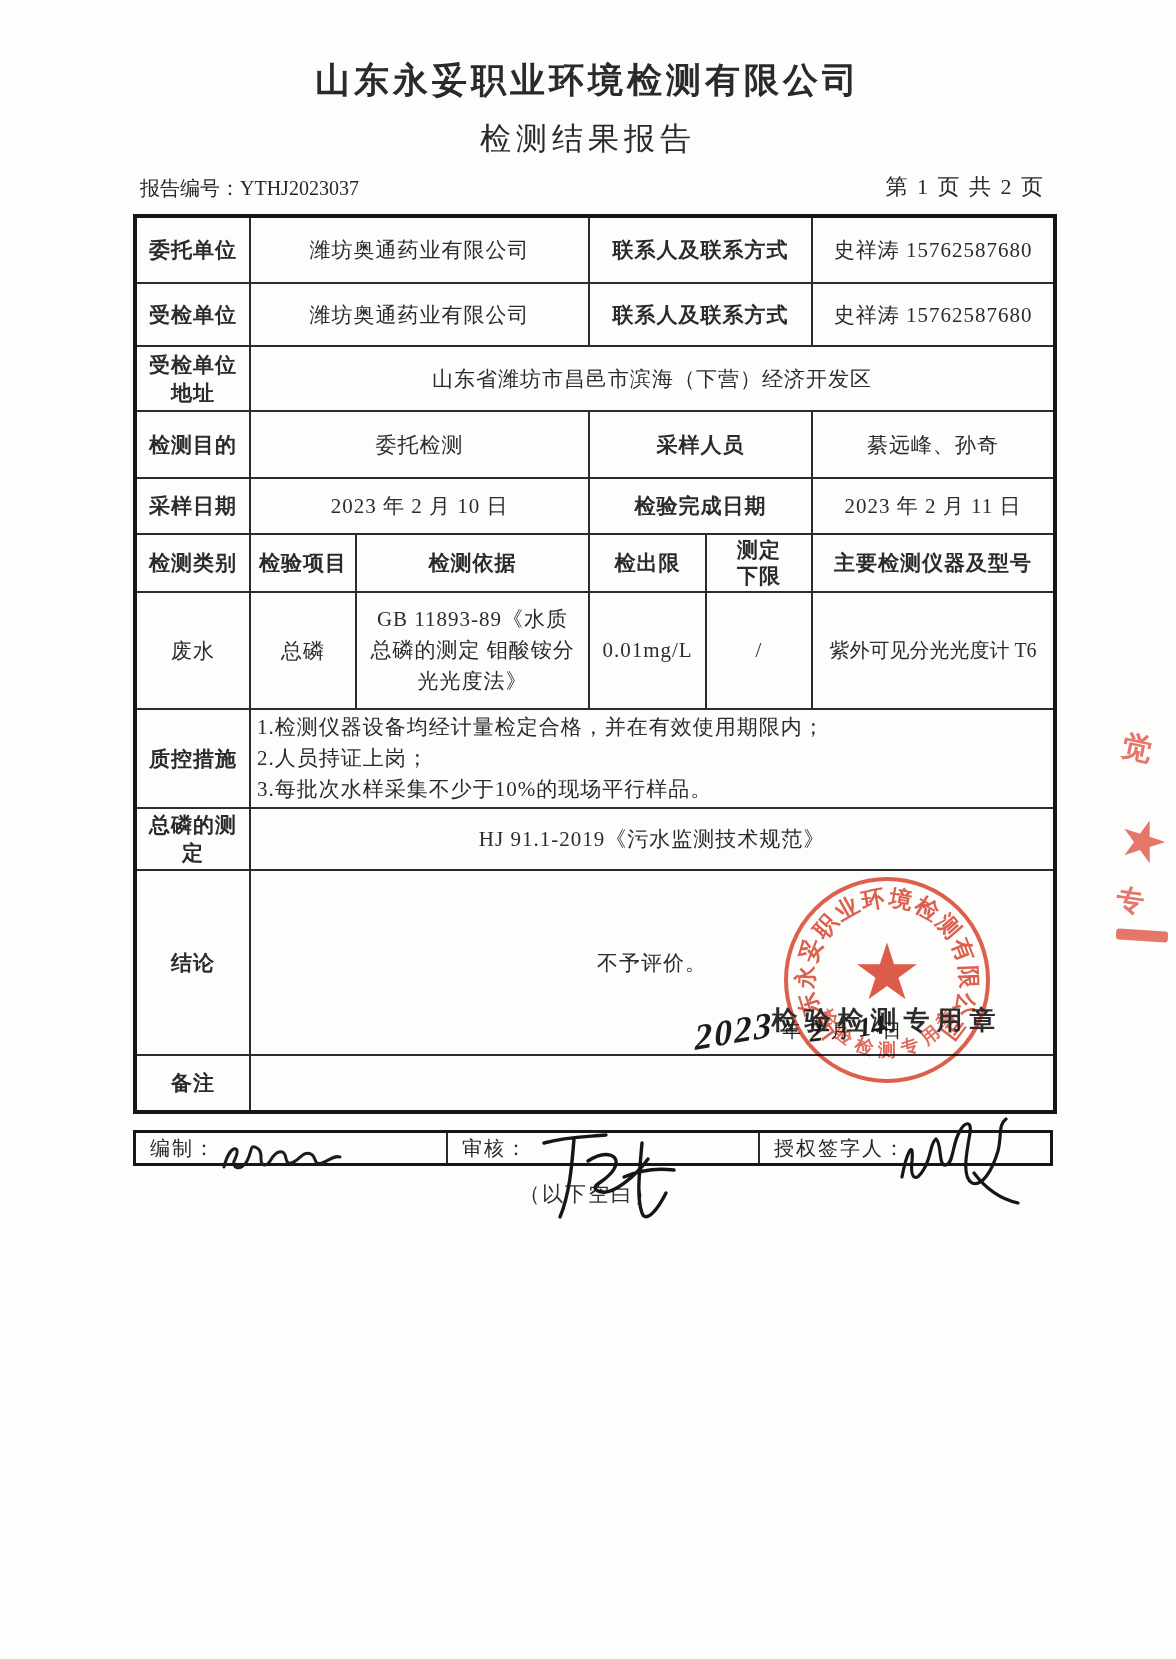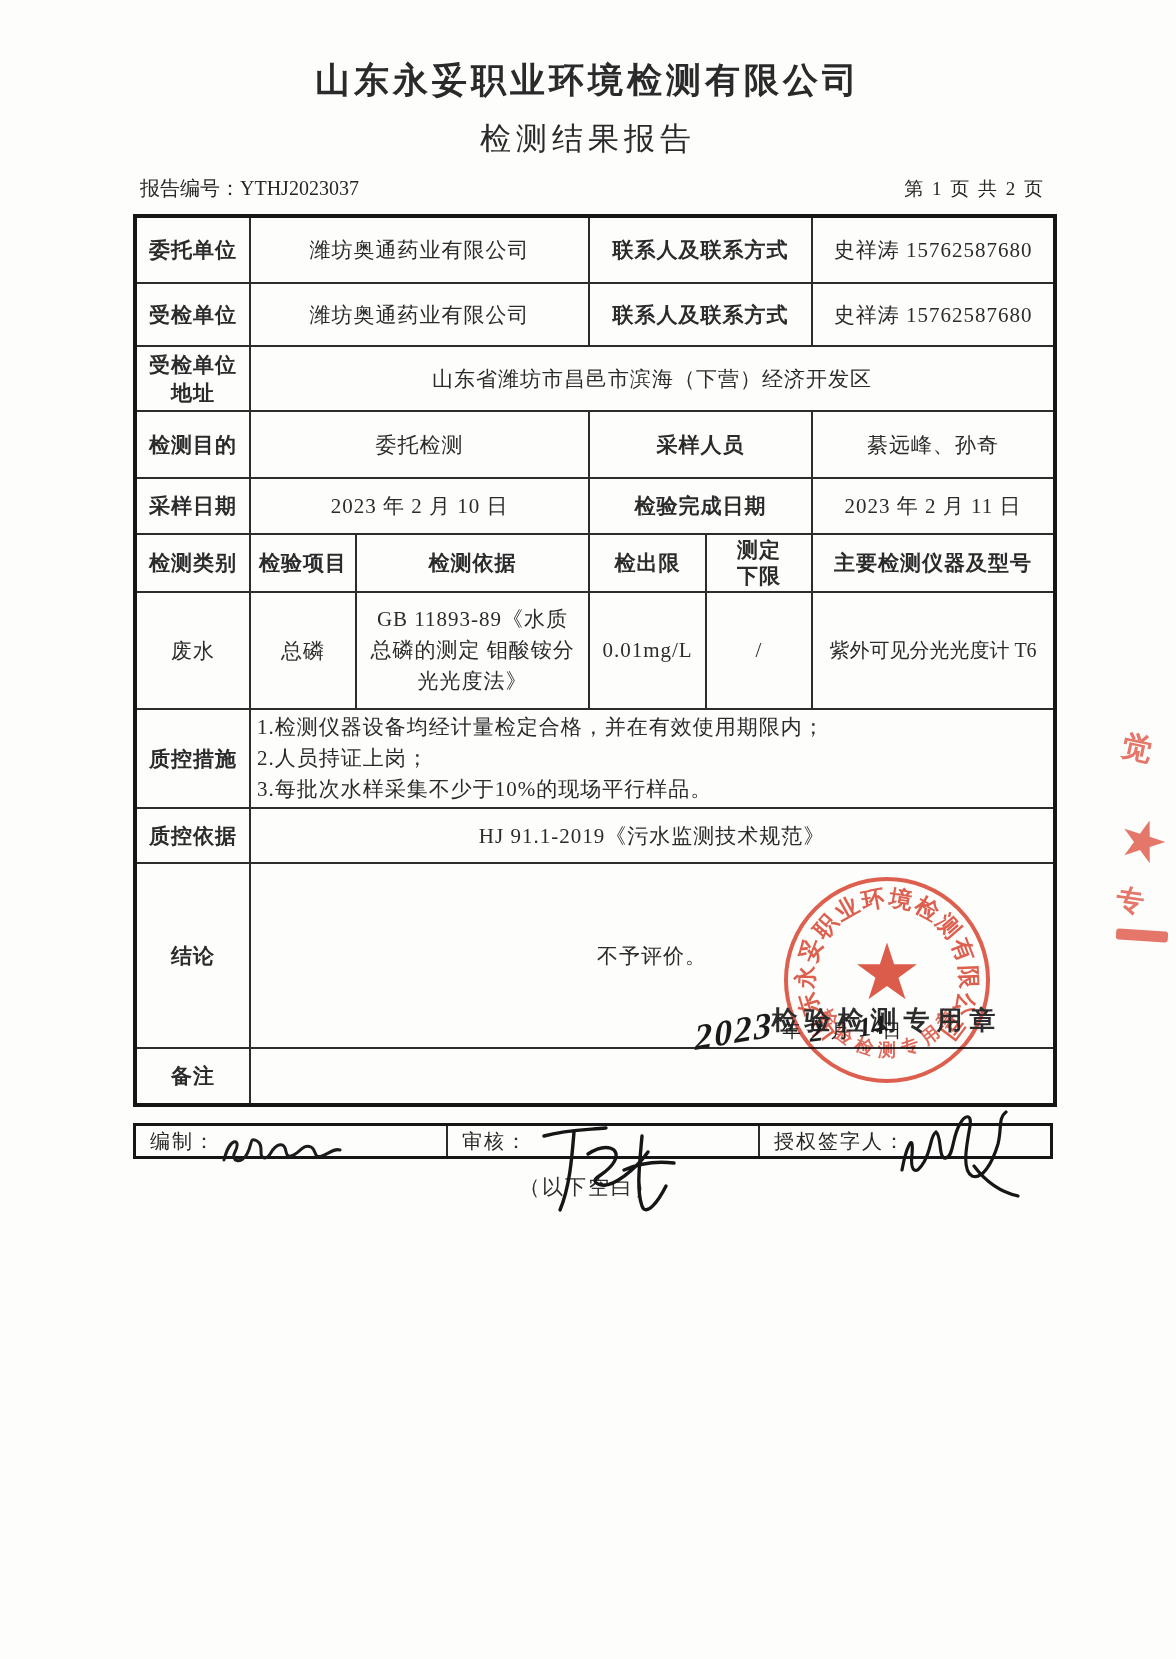"第 1 页 共 2" .meta-right { font-size: 19px -> 22px }
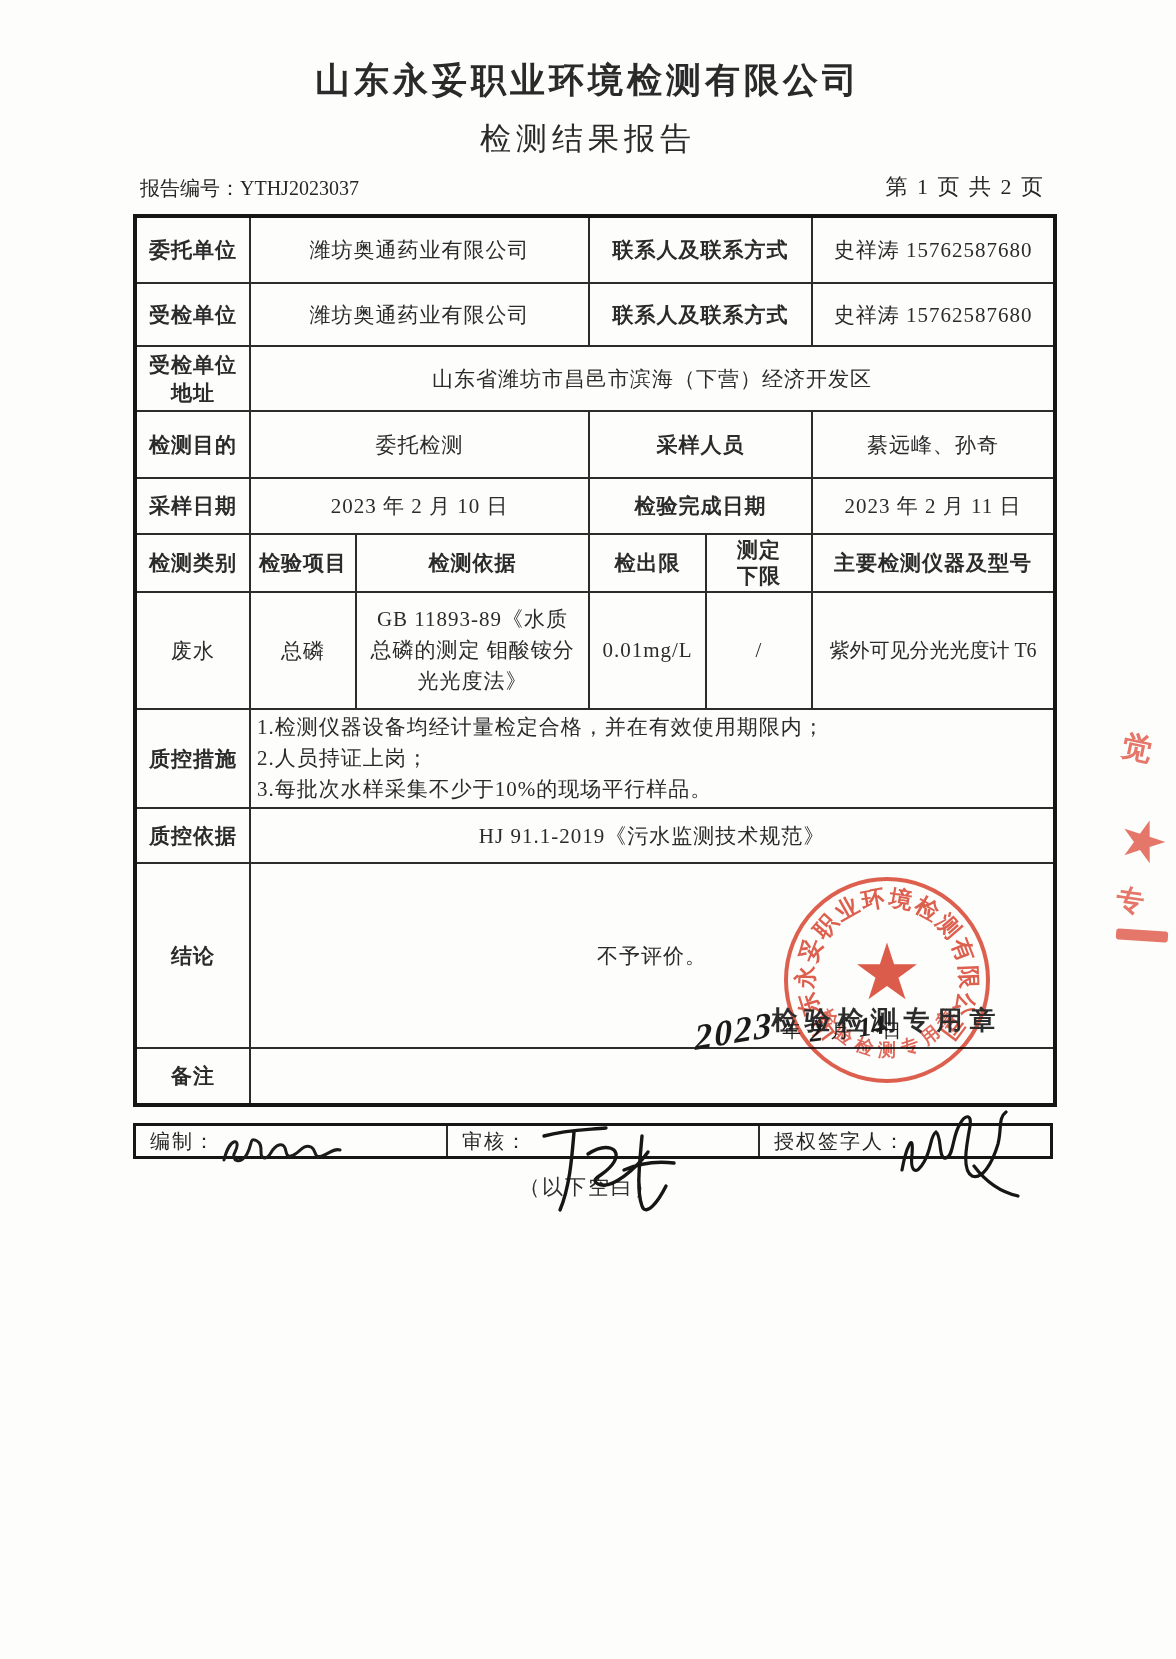"质控依据" td.lbl { text: 质控依据 -> 总磷的测定 }
